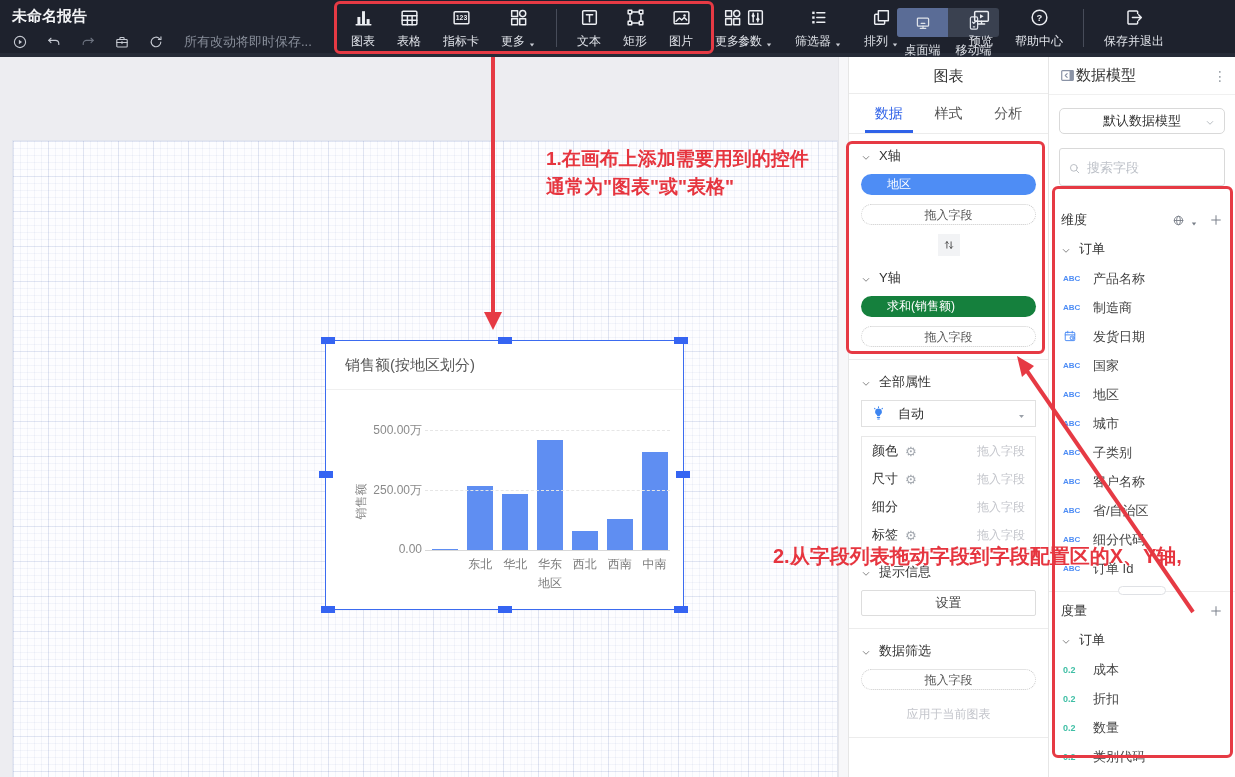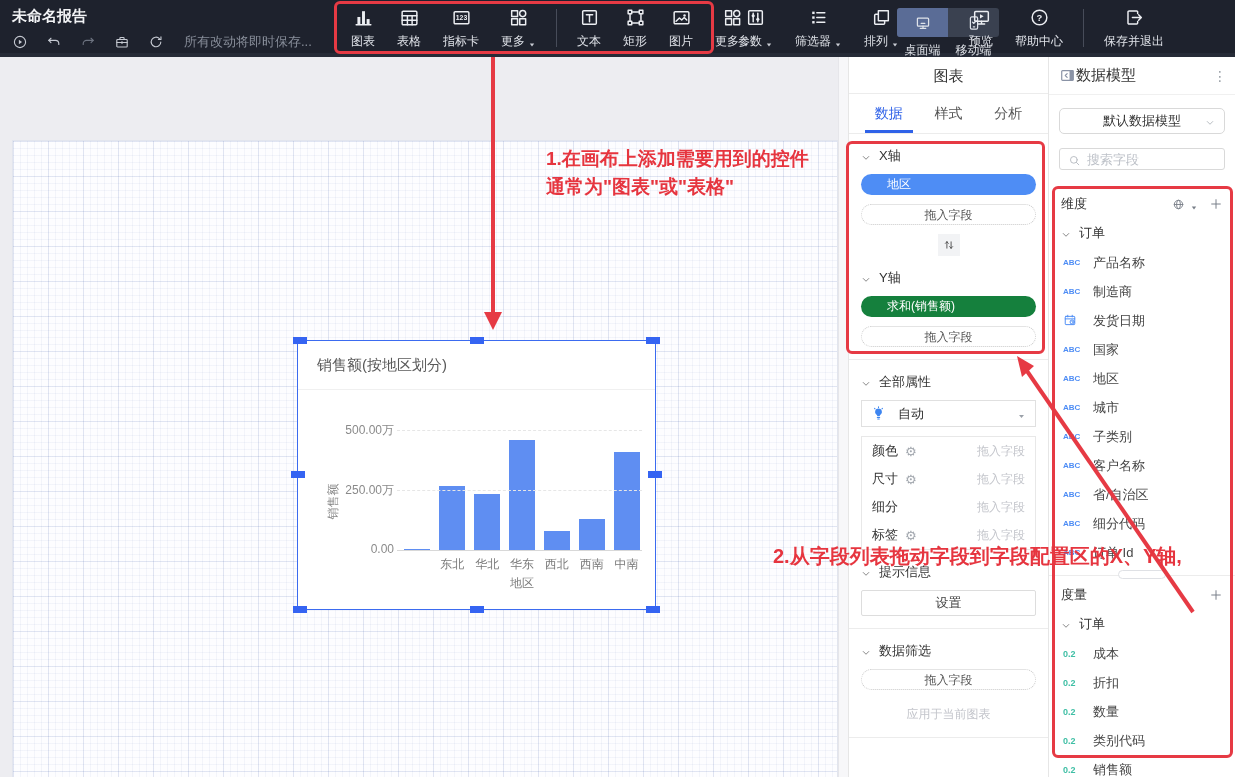"搜索字段" .mp-search { height: 22px -> 38px }
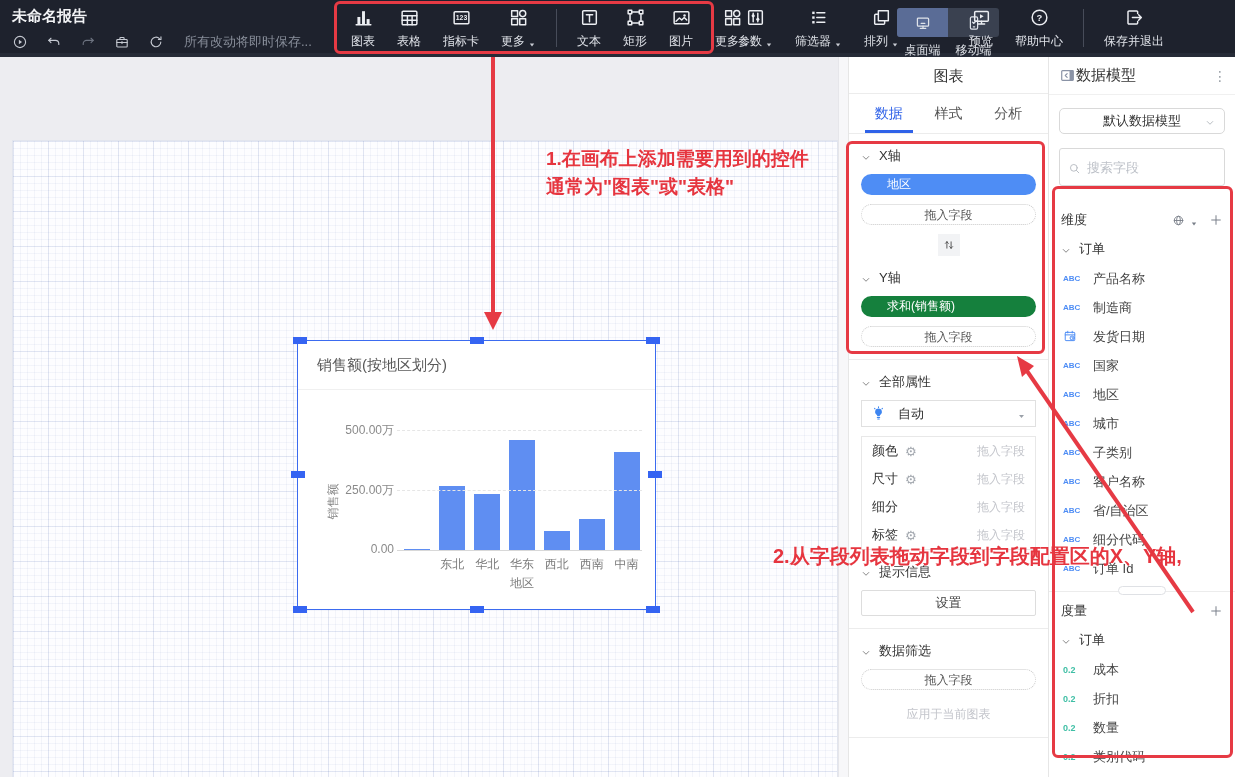"销售额(按地区划分)" .chart-card { left: 297px -> 325px }
